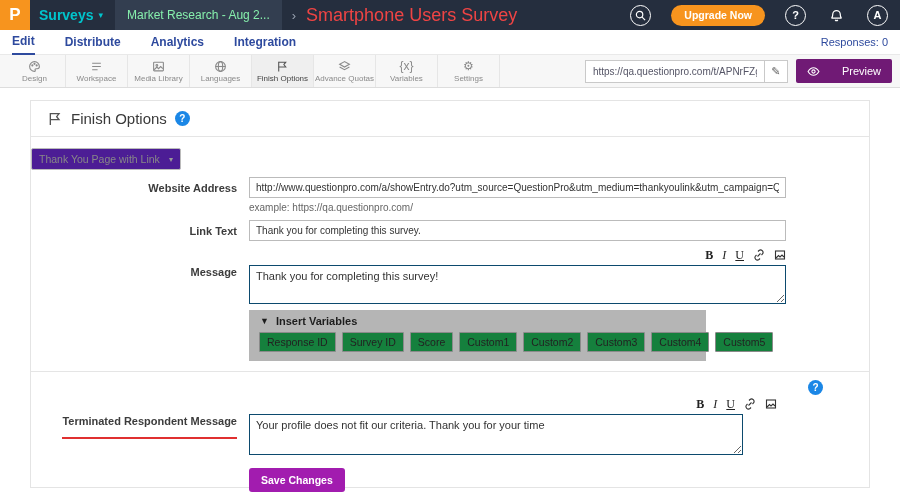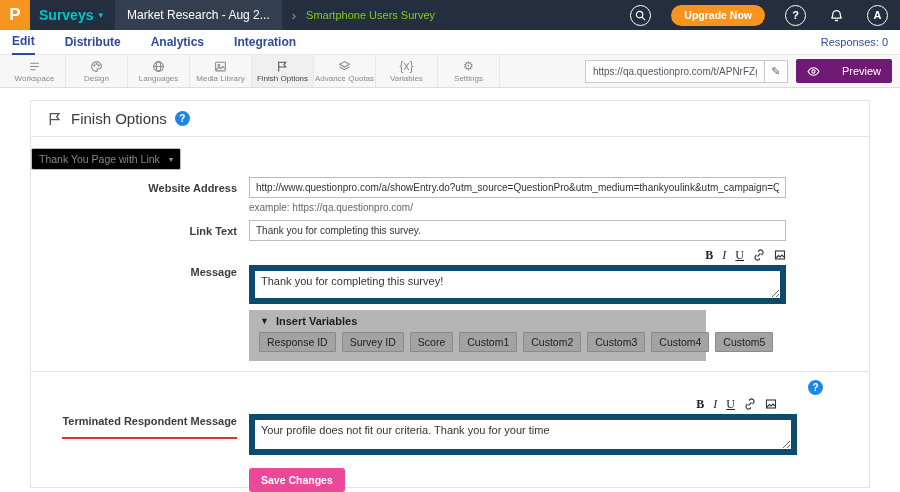"Market Research - Aug 2..." .crumb-parent { color: #ffffff -> #86efac }
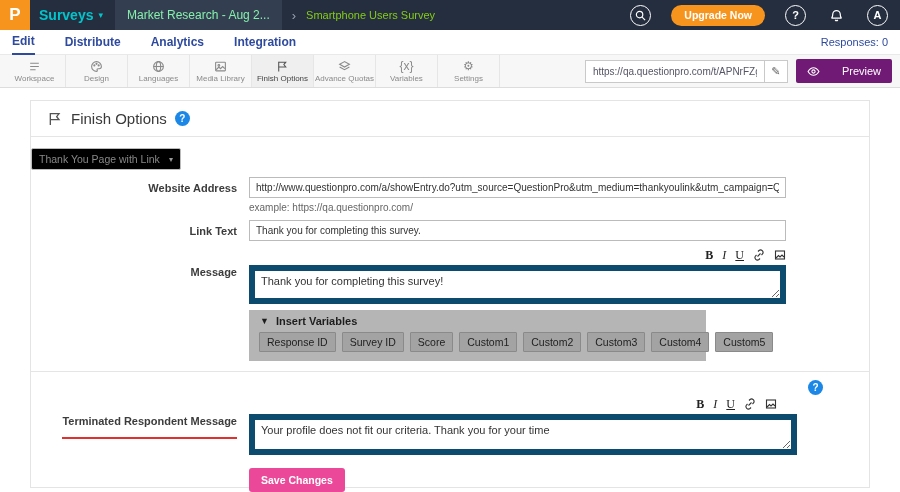"Smartphone Users Survey" .crumb-current { color: #84cc16 -> #ef4444; font-size: 11px -> 18px }
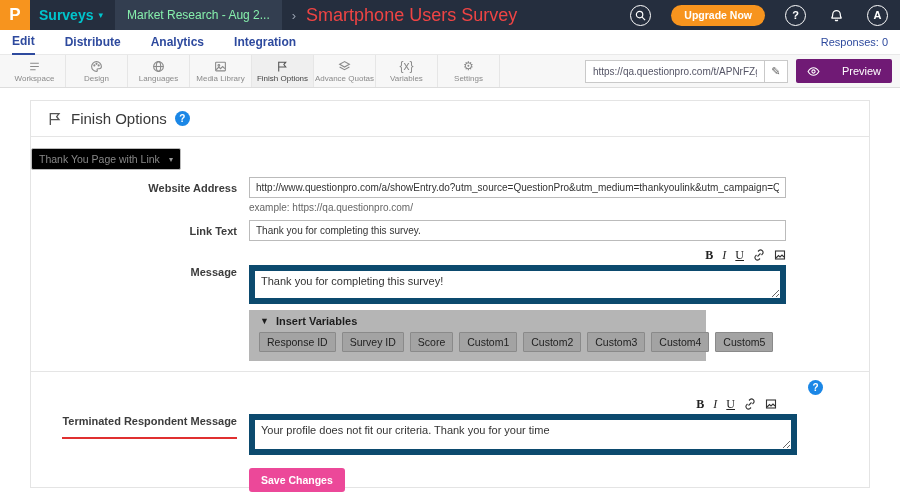"Workspace" div.tool { order: before "Design" -> after "Design" }
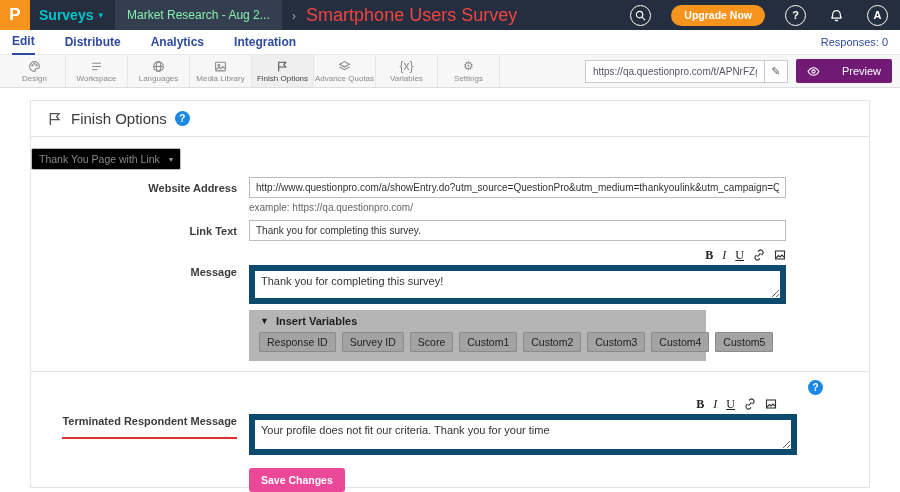"Languages" div.tool { order: before "Media Library" -> after "Media Library" }
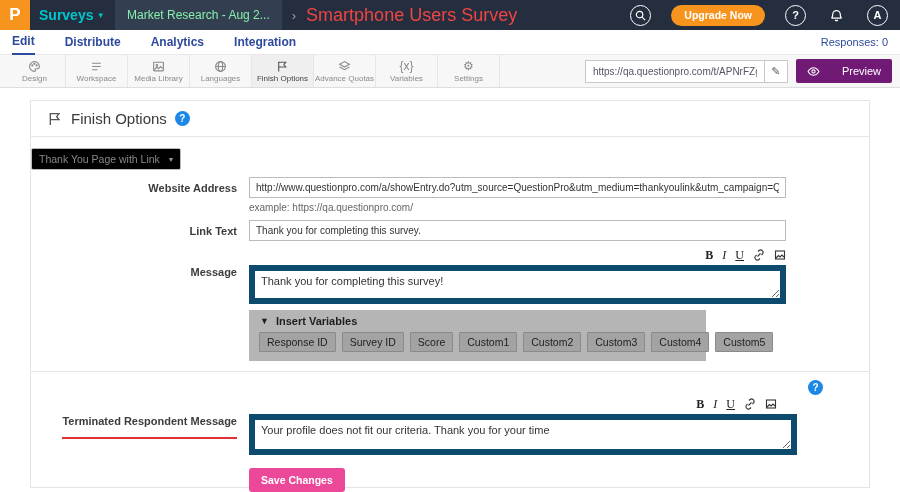"Thank You Page with Link" .fake-select { background: #000000 -> #4c1d95 }
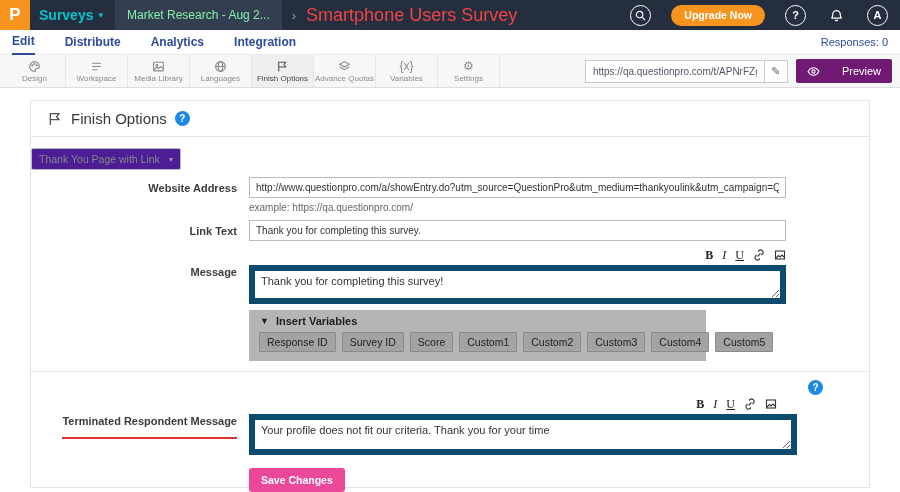"Thank you for completing this survey!" .msg-box { border: 6px solid #0c4a6e -> 1px solid #0c4a6e }
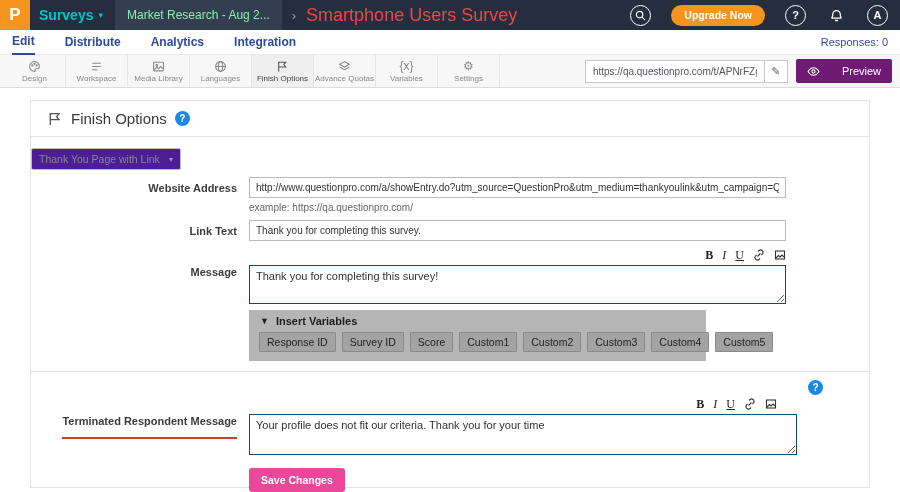"Response ID" .vbtn { background: #a3a3a3 -> #15803d }
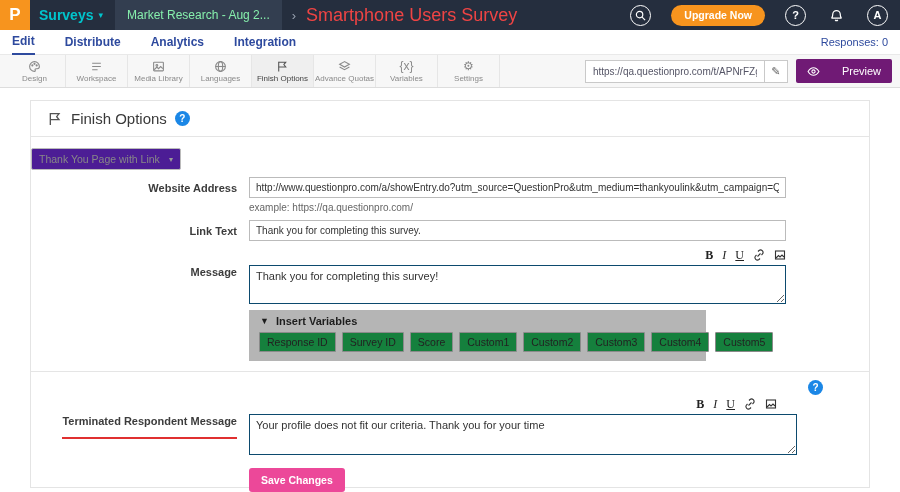"Your profile does not fit" textarea.msg-box { width: 548px -> 494px }
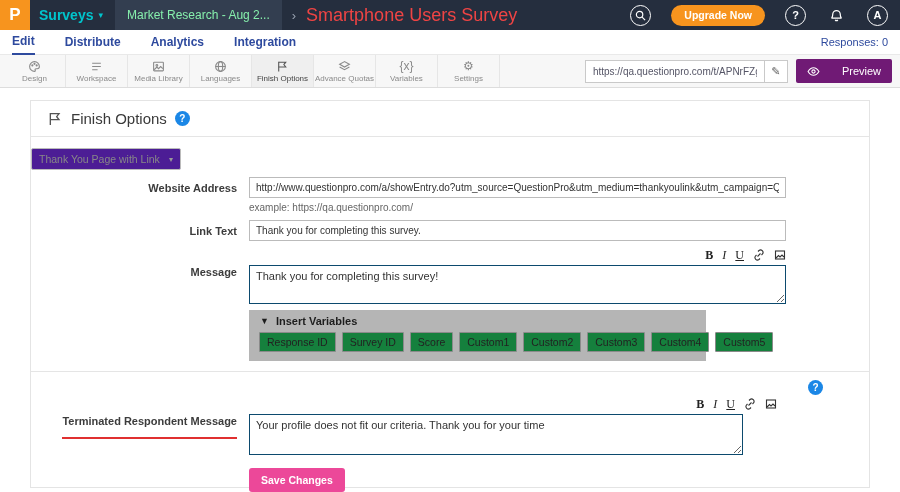"Save Changes" .save-btn { background: #ec4899 -> #a21caf }
